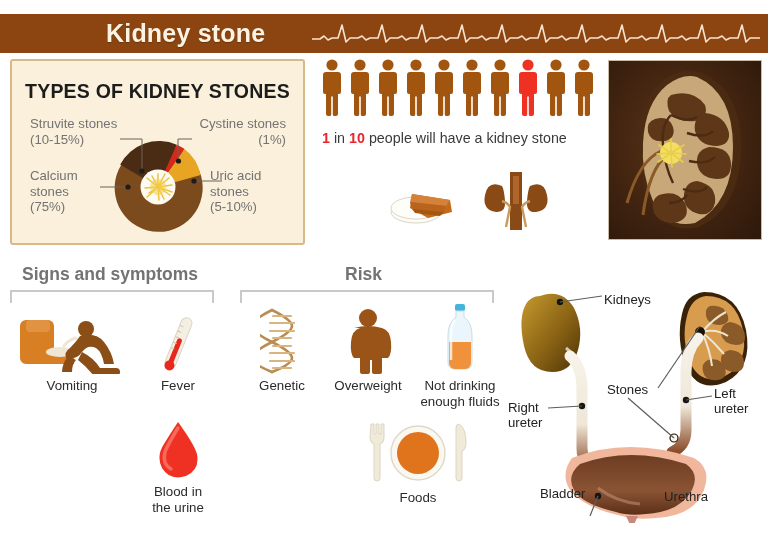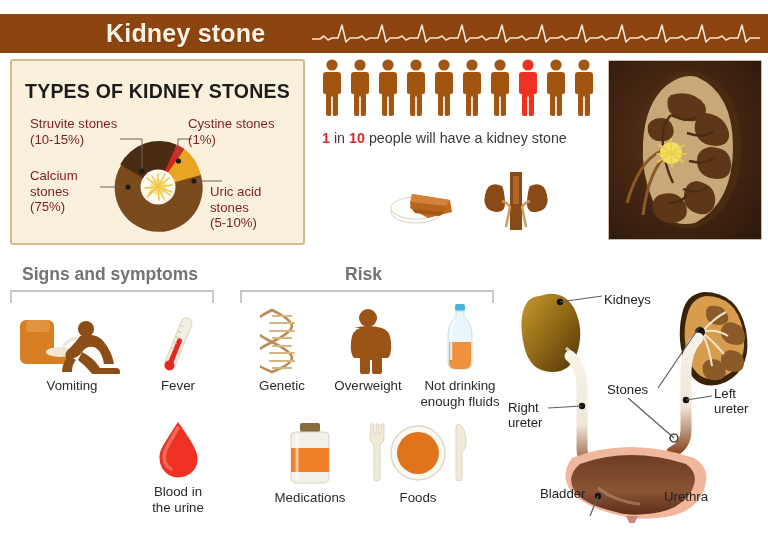"Struvite stones" .pl { color: #7f1d1d -> #737373 }
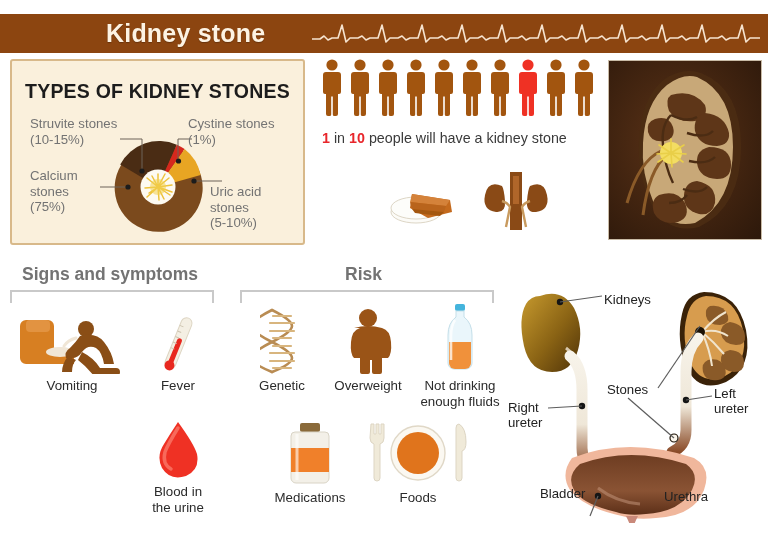"Cystine stones" .pl-cystine { left: 176px -> 156px; text-align: left -> right }
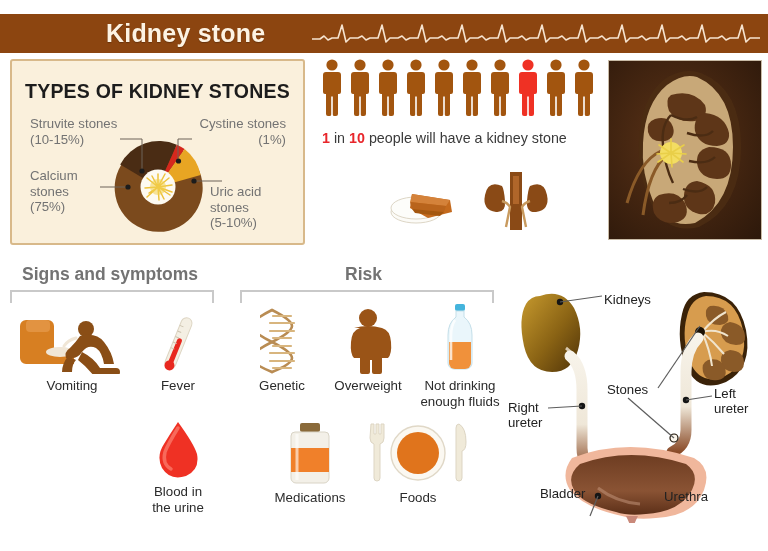"Uric acid" div.pl { margin-top: 16px -> none }
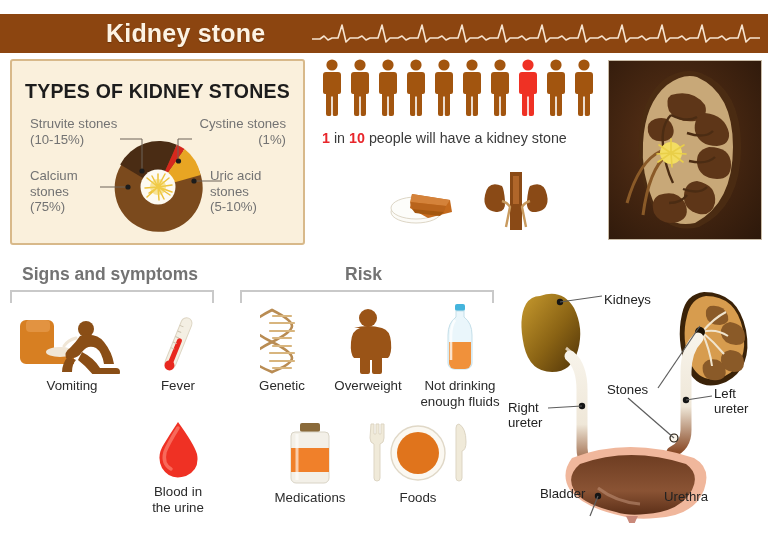"Medications" div.cell { html: <div> <div> <svg> <rect></rect> <path></path> <rect></rect> <path></path> </svg> </div> <div>Medications</div> </div> -> none }
